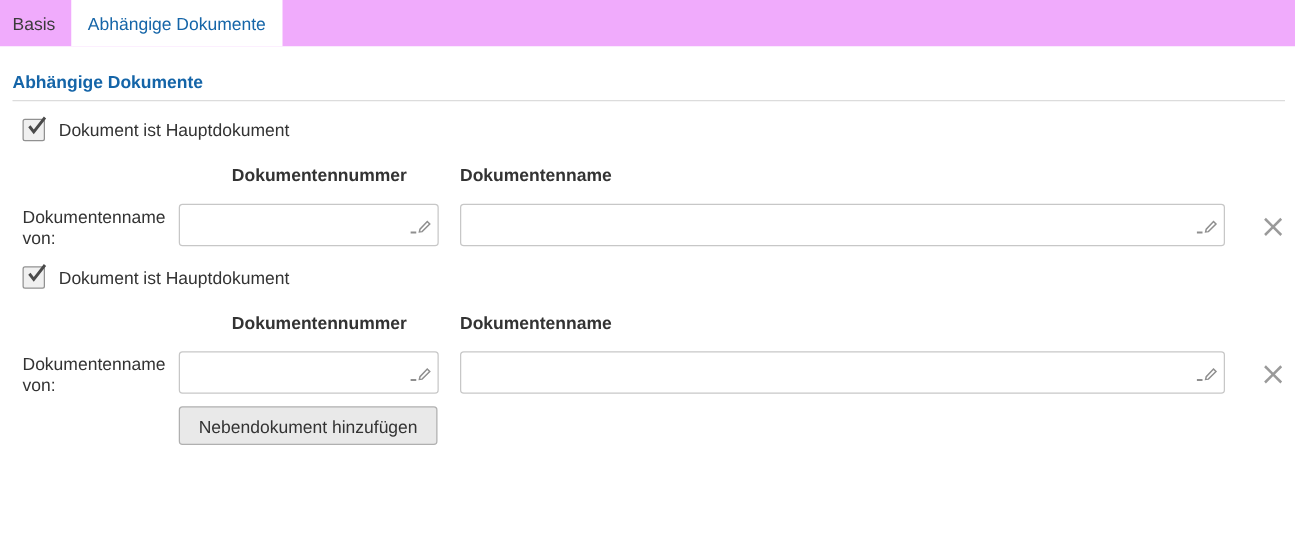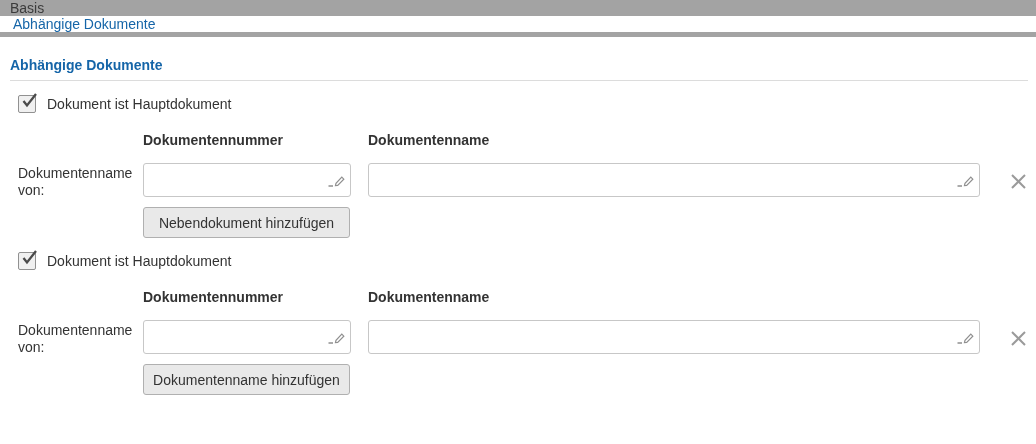"Basis" .tabbar { background: #a3a3a3 -> #f0abfc; flex-direction: column -> none }
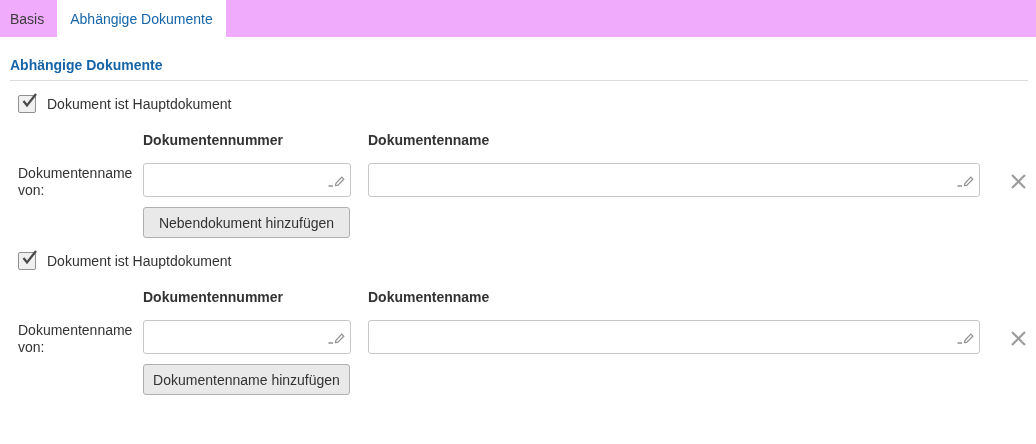"Dokumentennummer" .col-hdr.c2 { text-align: none -> center }
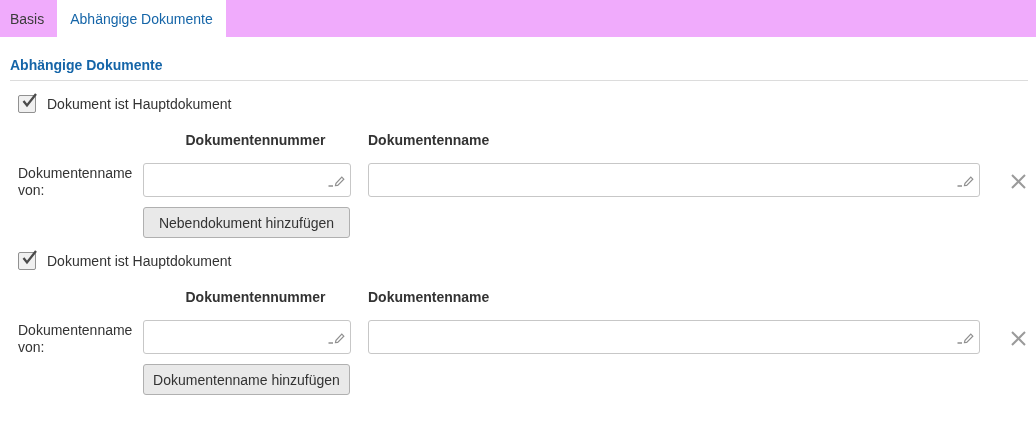"Nebendokument hinzufügen" div.btn-row { html: <div> <button>Nebendokument hinzufügen</button> </div> -> none }
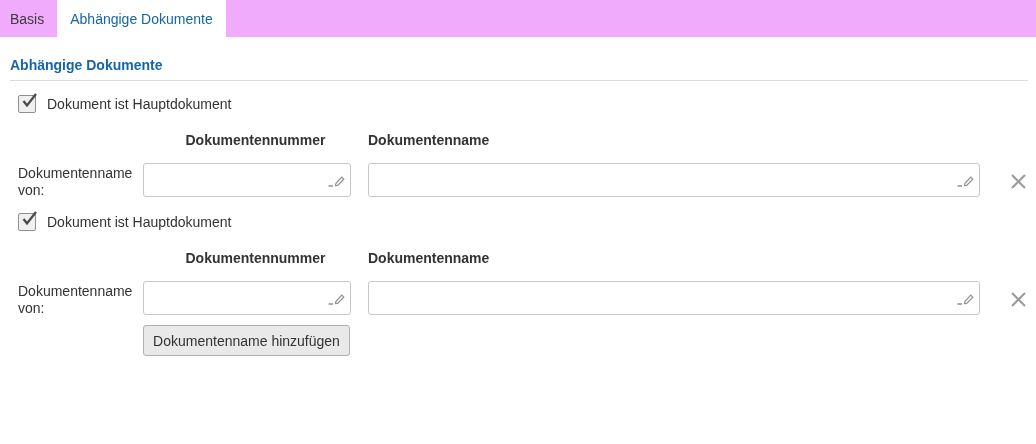"Dokumentenname hinzufügen" button.add-btn { text: Dokumentenname -> Nebendokument }
